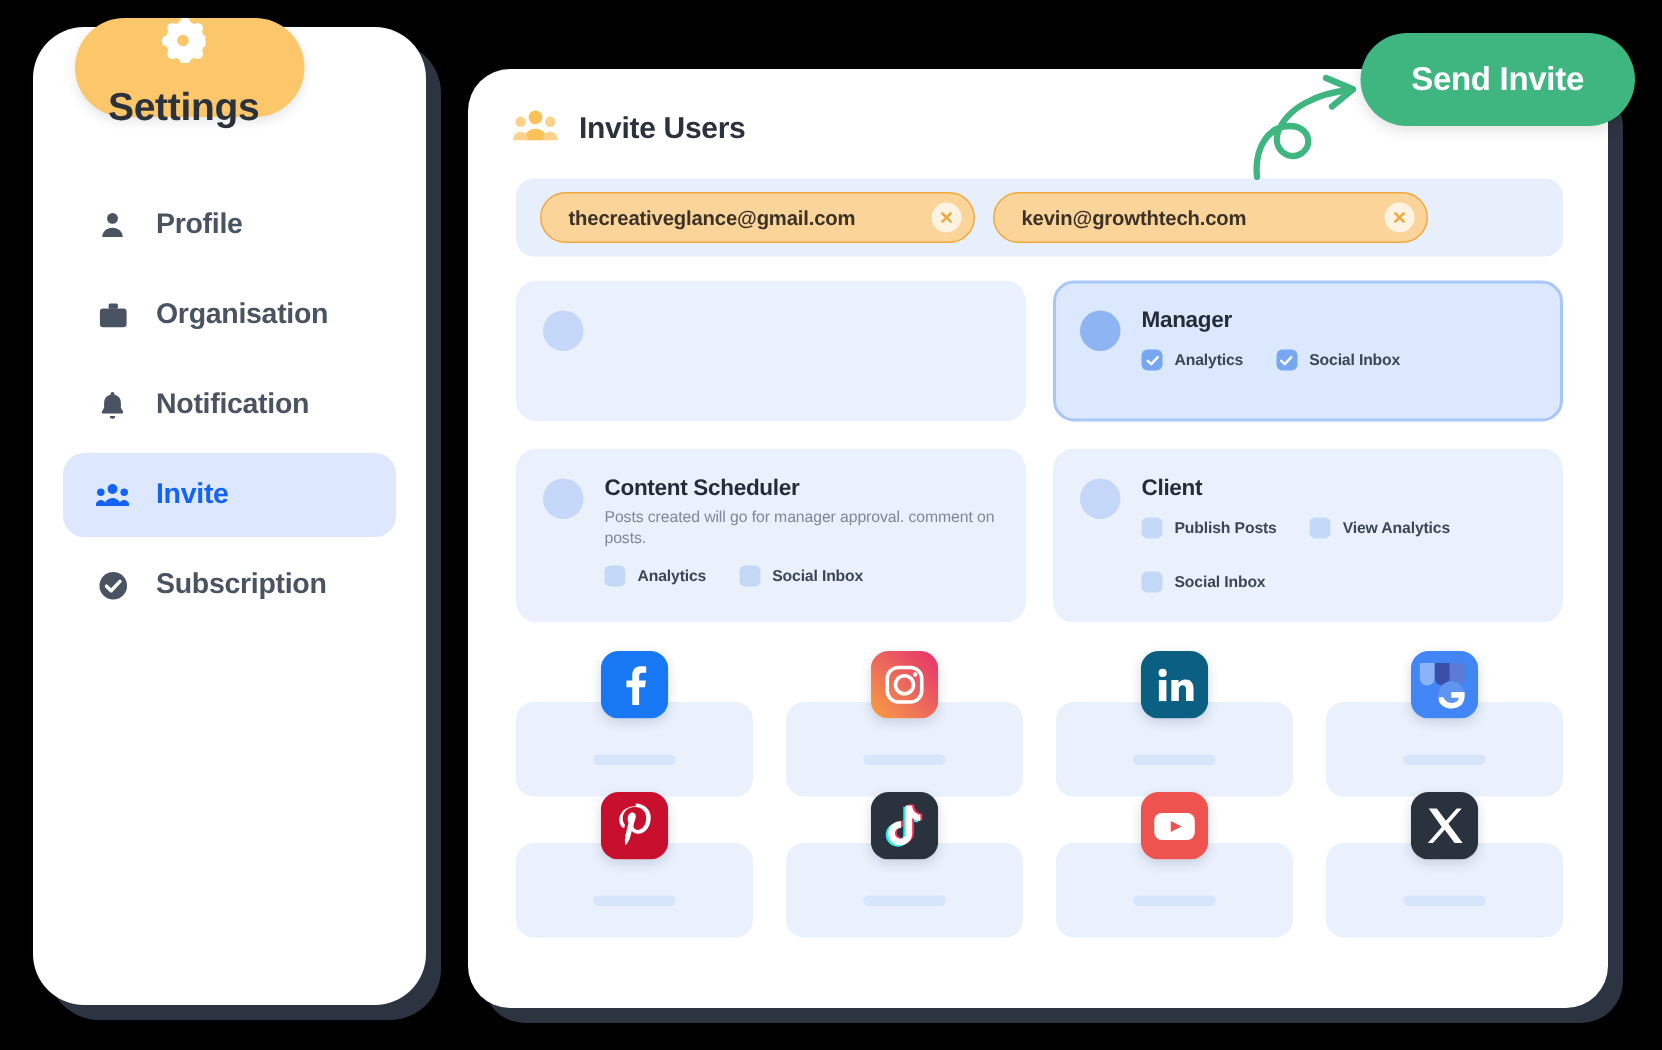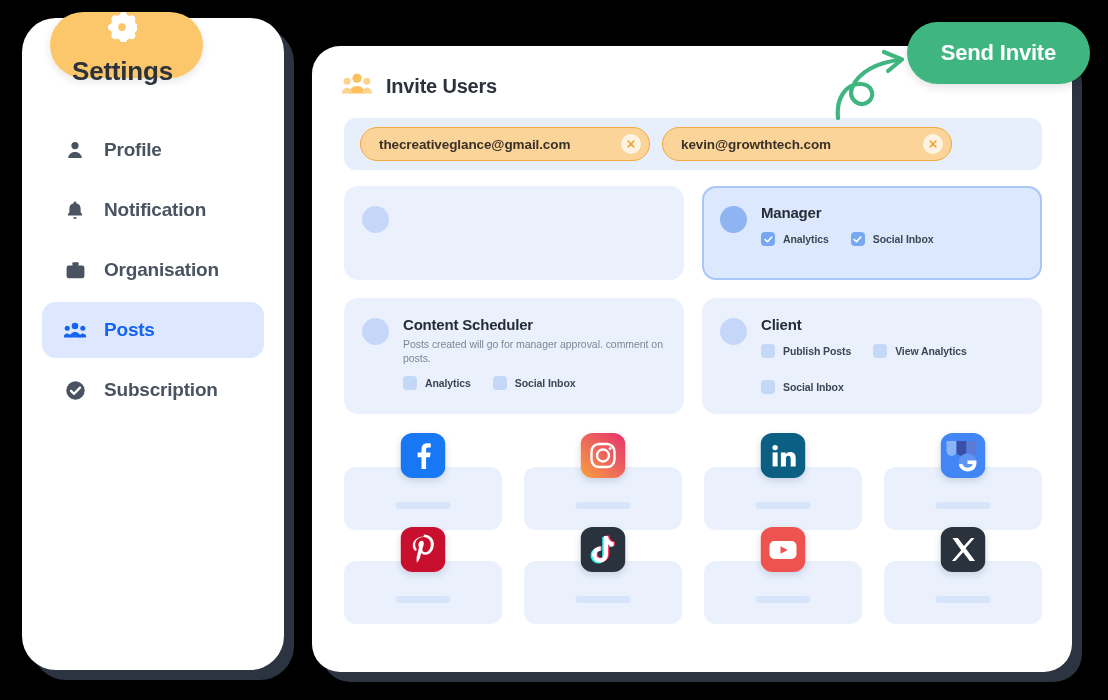"Notification" div.nav-item { order: before "Organisation" -> after "Organisation" }
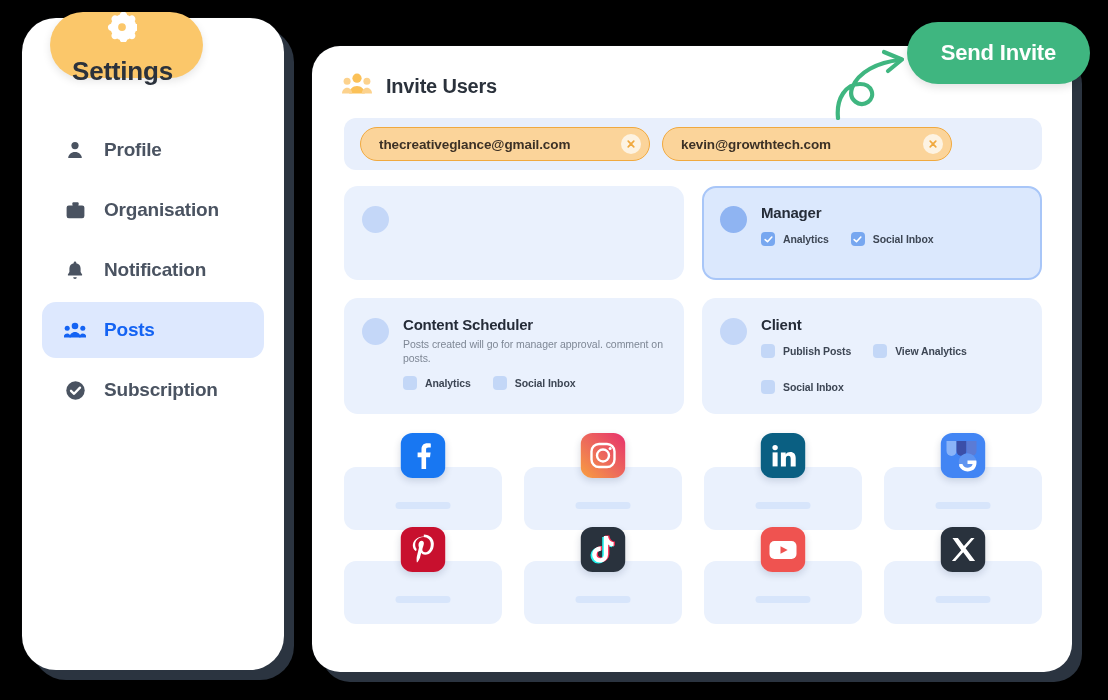"Posts" span.nav-label { text: Posts -> Invite }
